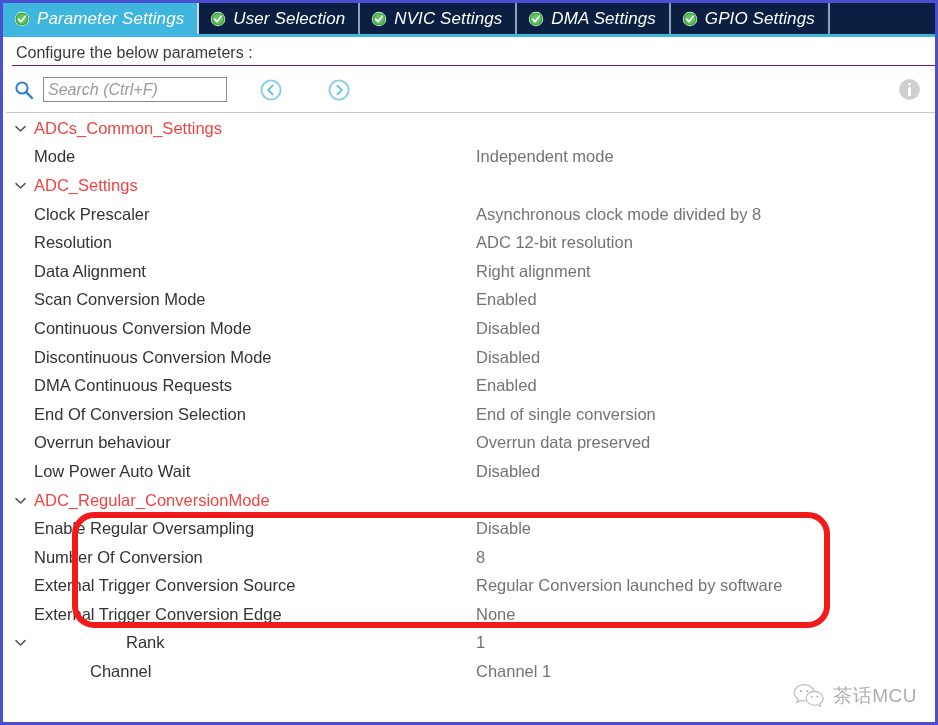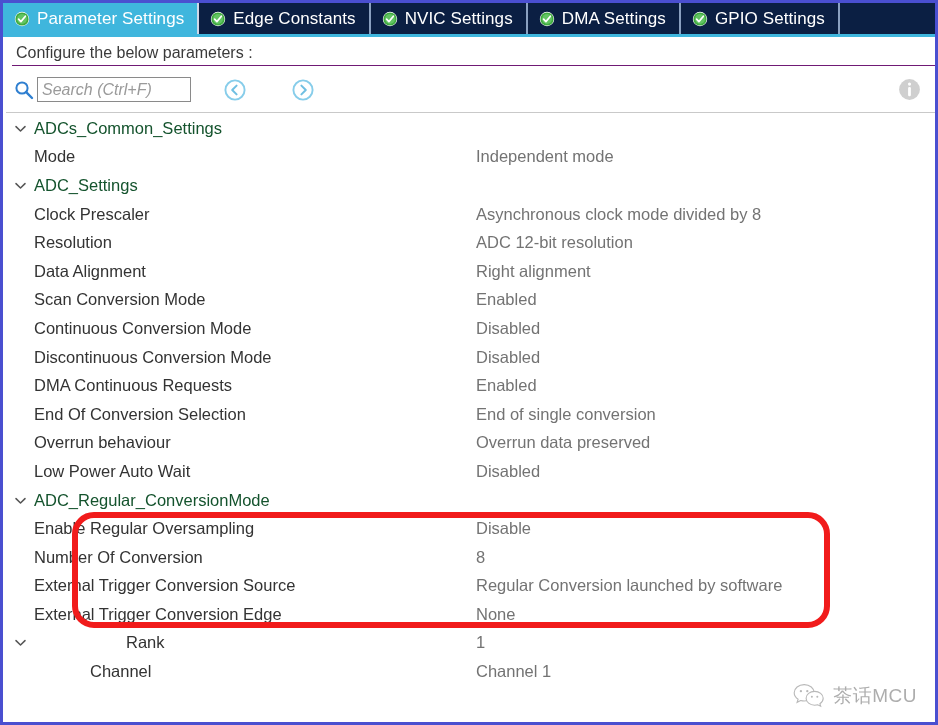"Parameter Settings" .tab { font-style: none -> italic }
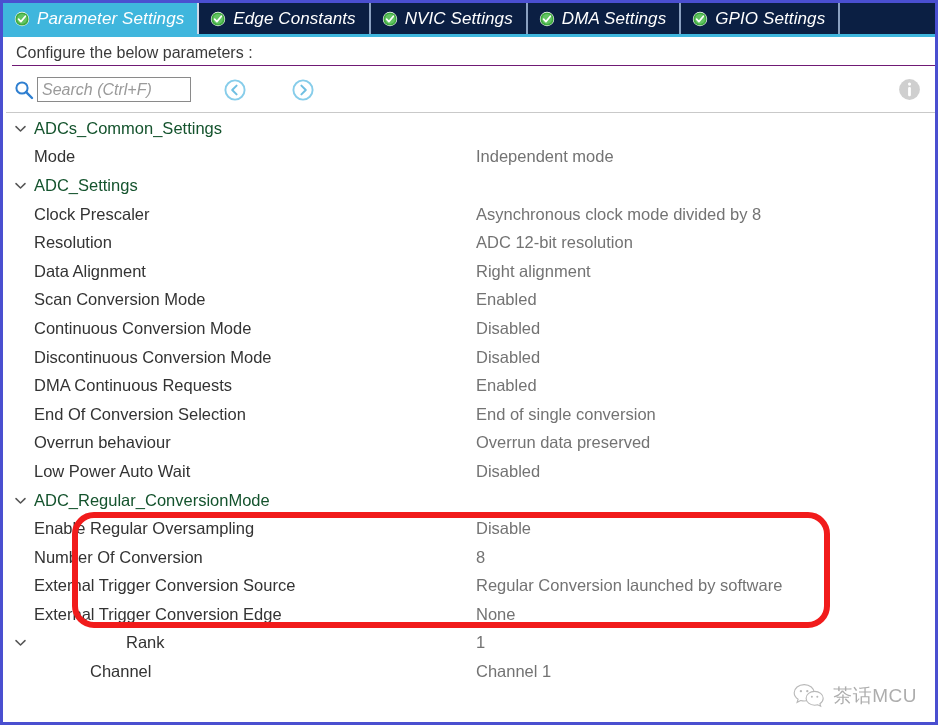"Edge Constants" span { text: Edge Constants -> User Selection }
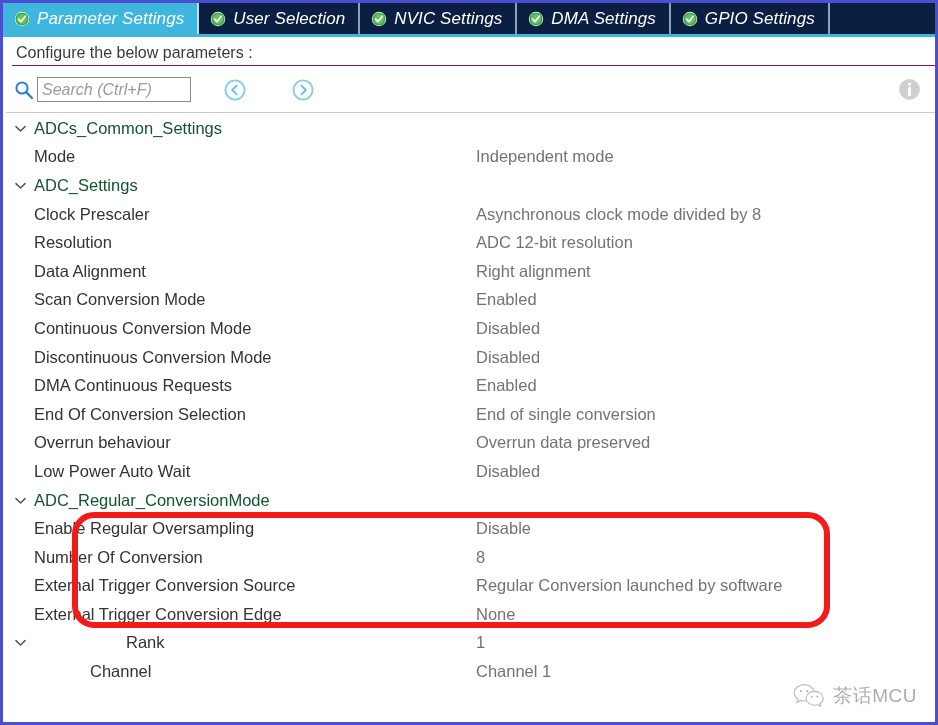"Search (Ctrl+F)" .search-box { margin-left: 2px -> 8px; width: 154px -> 184px }
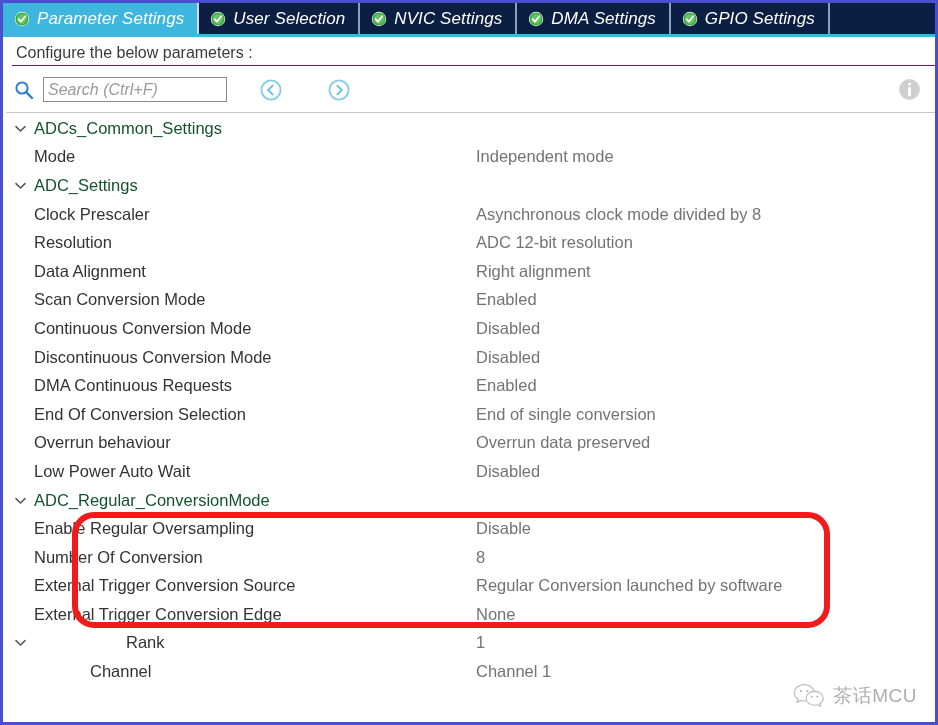"ADCs_Common_Settings" .row.group .label { color: #14532d -> #ef4444 }
